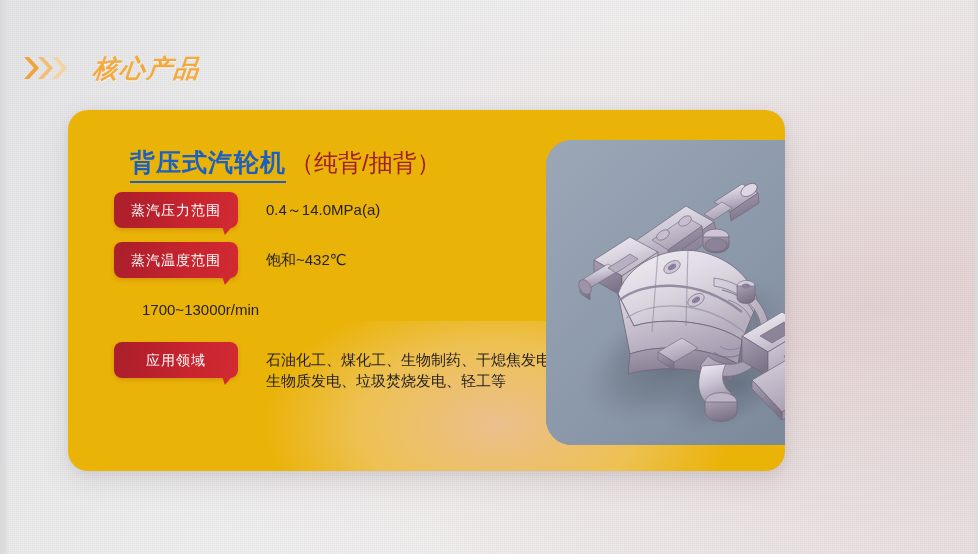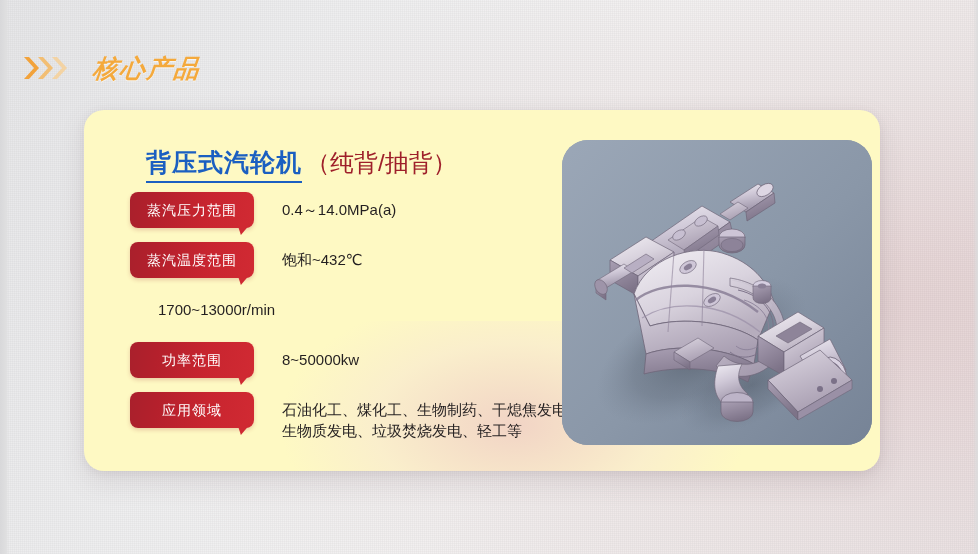"背压式汽轮机" #card { background: #fef9c3 -> #eab308; margin-left: 16px -> none; width: 796px -> 717px }
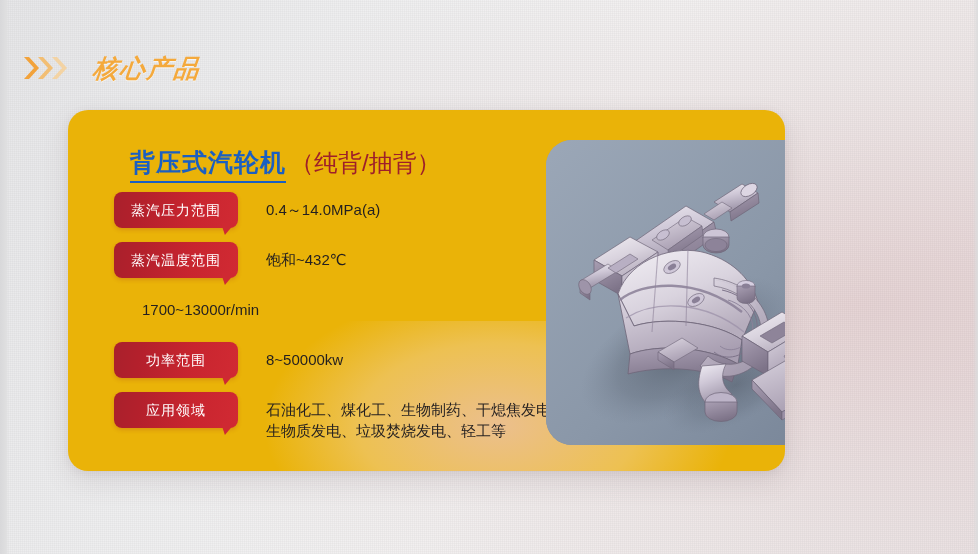"功率范围" div.spec-row { html: <div> <div> <div> <span>功率范围</span> </div> <div></div> </div> <div>8~50000kw</div> </div> -> none }
